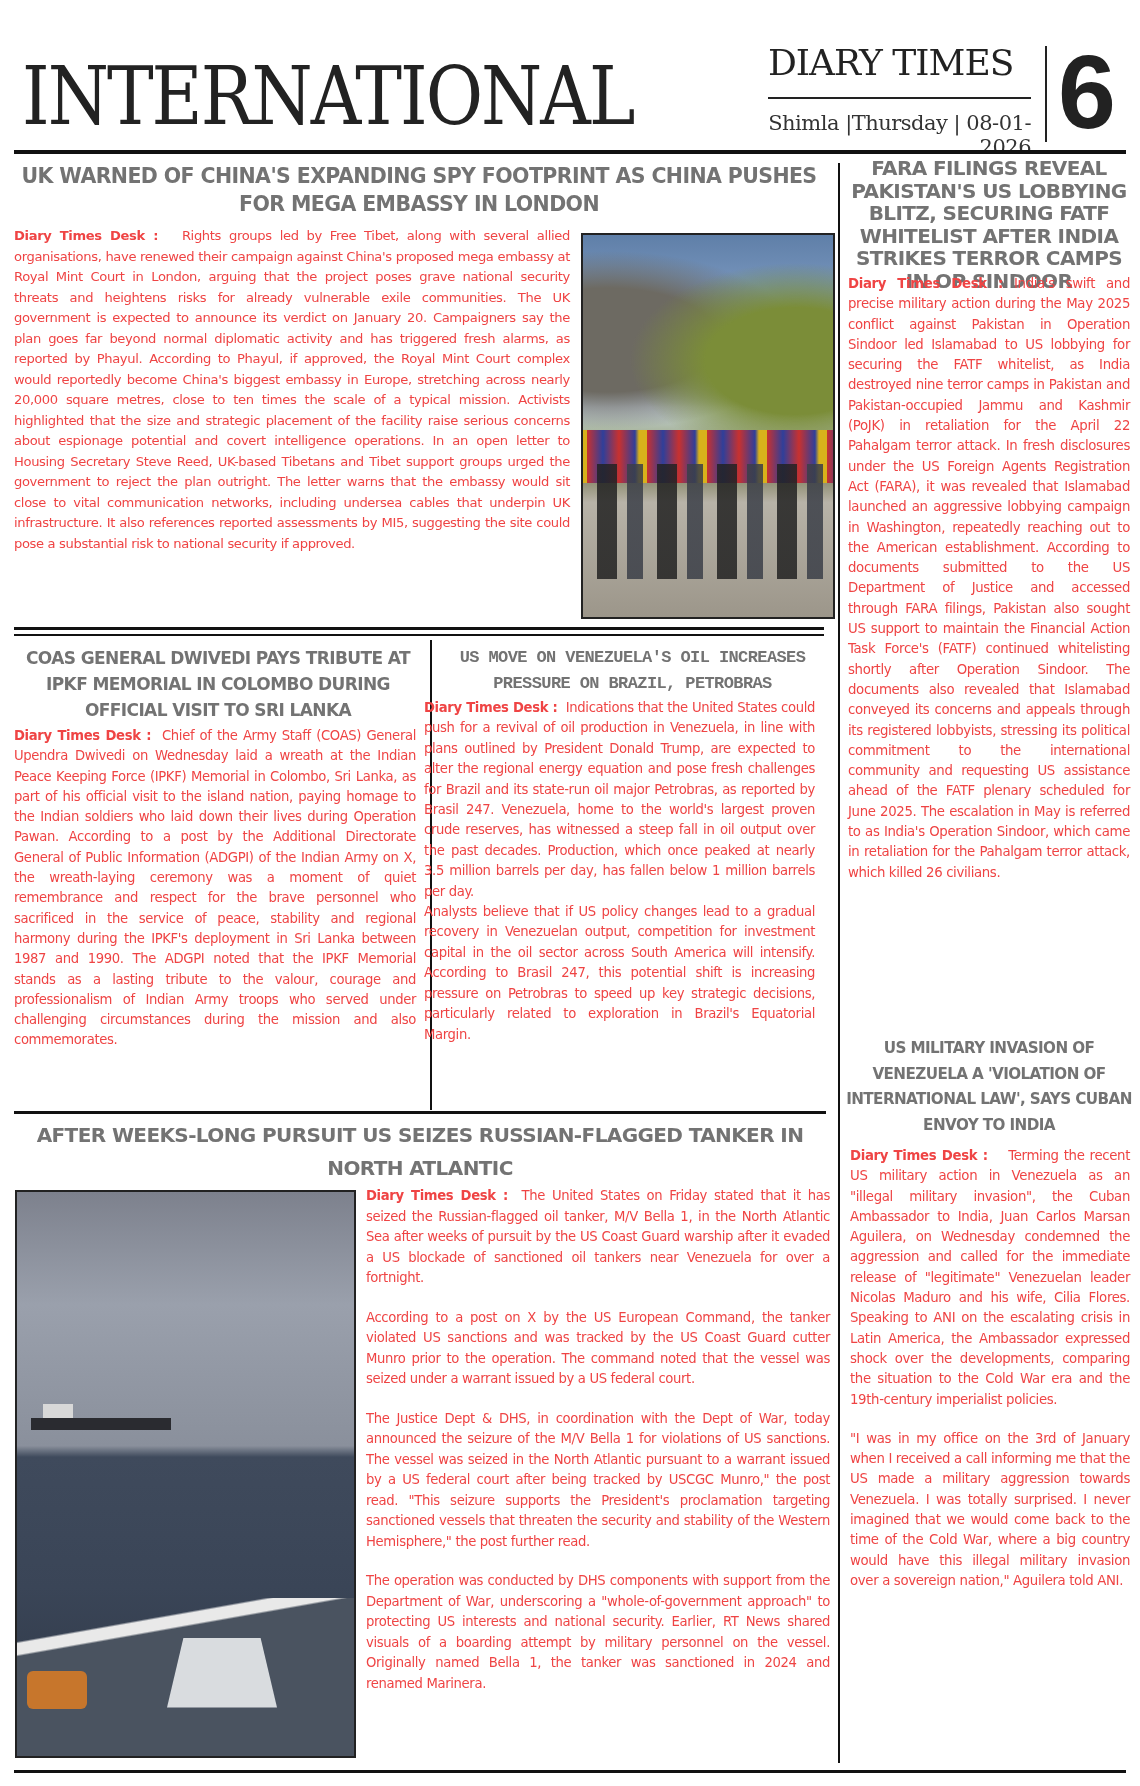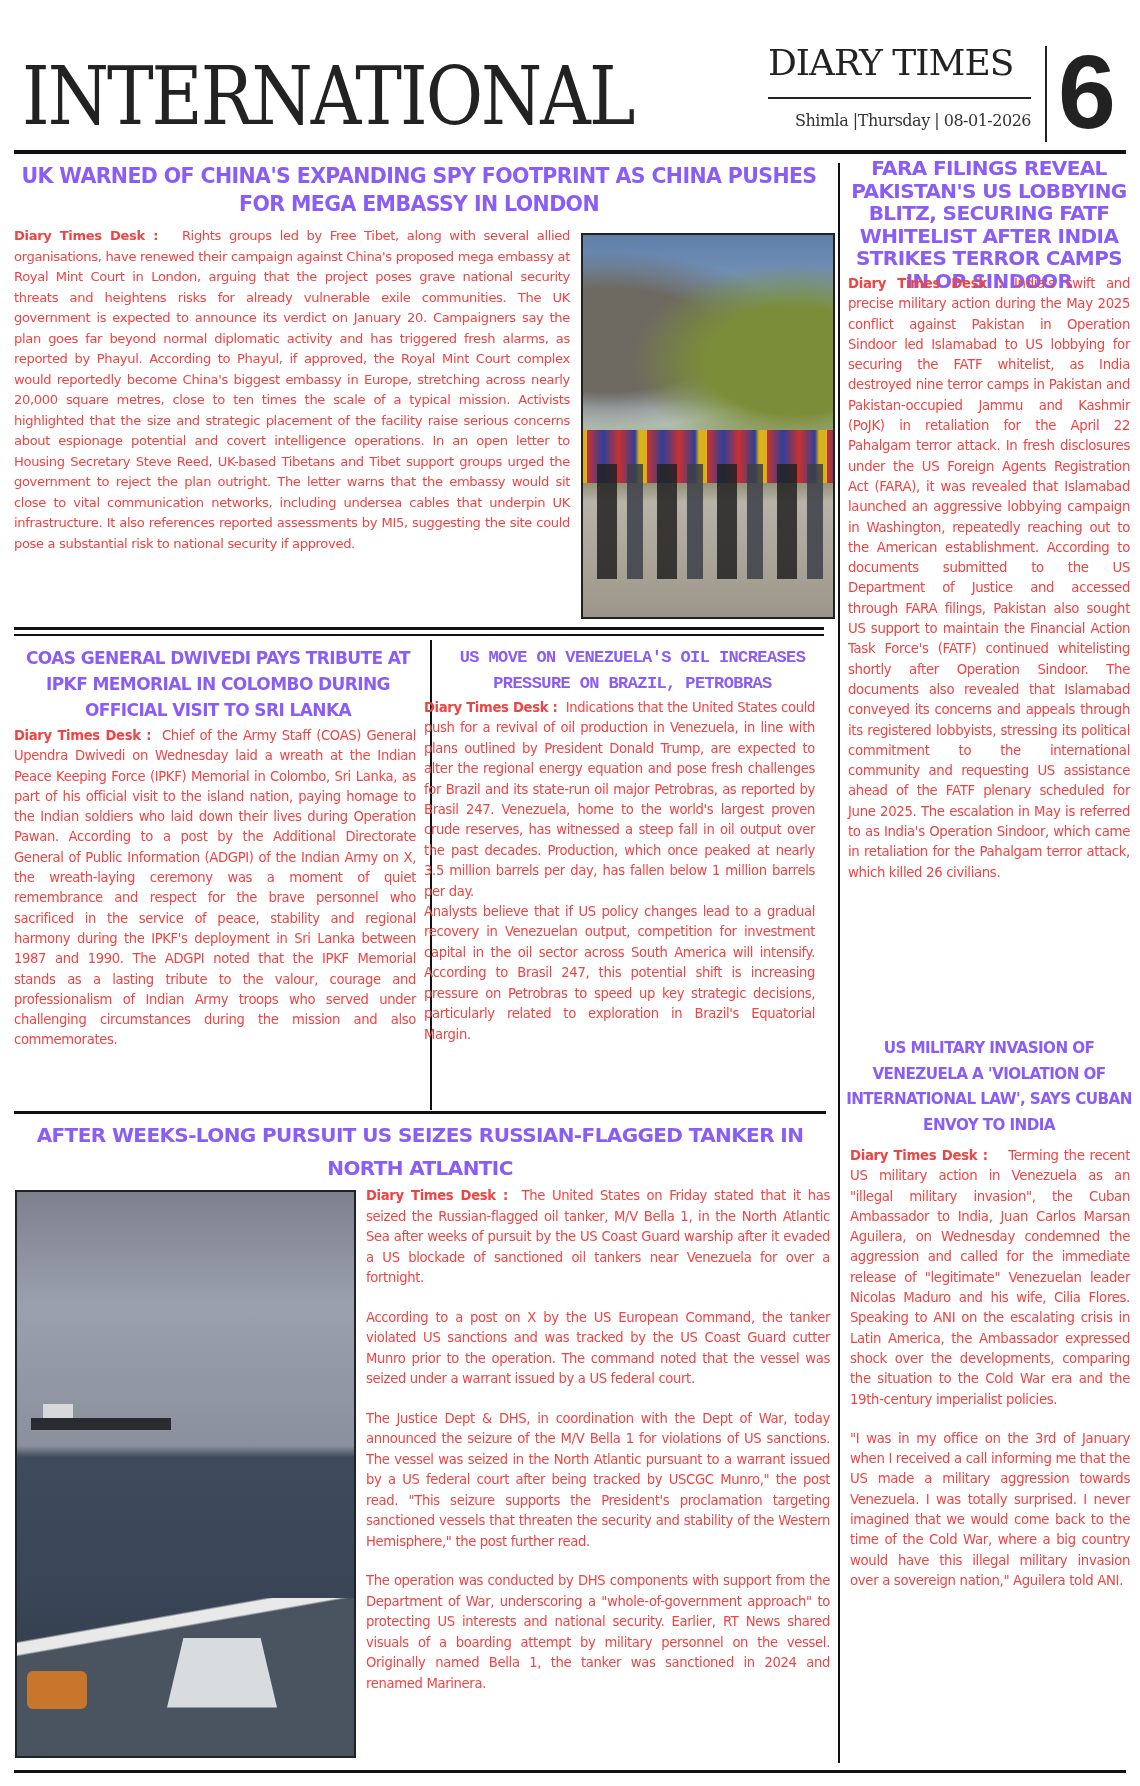"Shimla |Thursday | 08-01-2026" .dateline { font-size: 16px -> 21px }
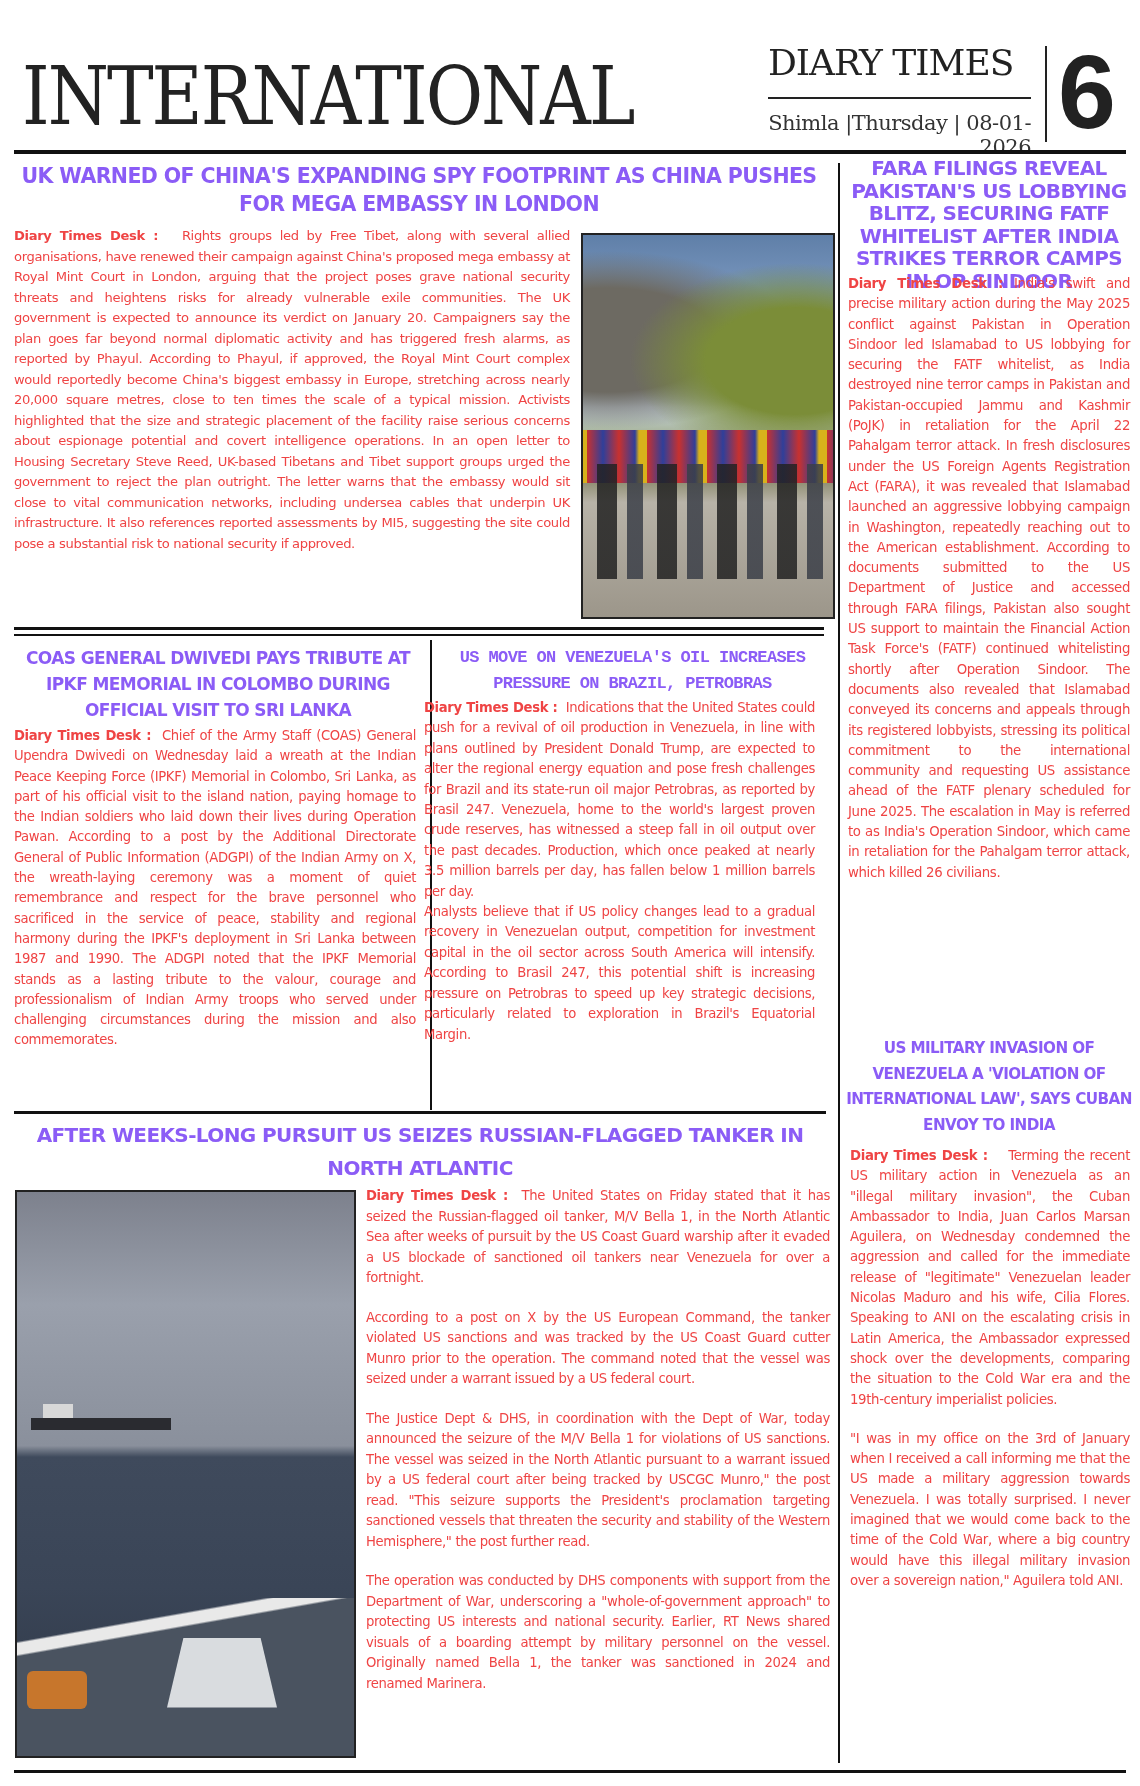"UK WARNED OF CHINA'S EXPANDING" .hl { color: #8b5cf6 -> #737373 }
